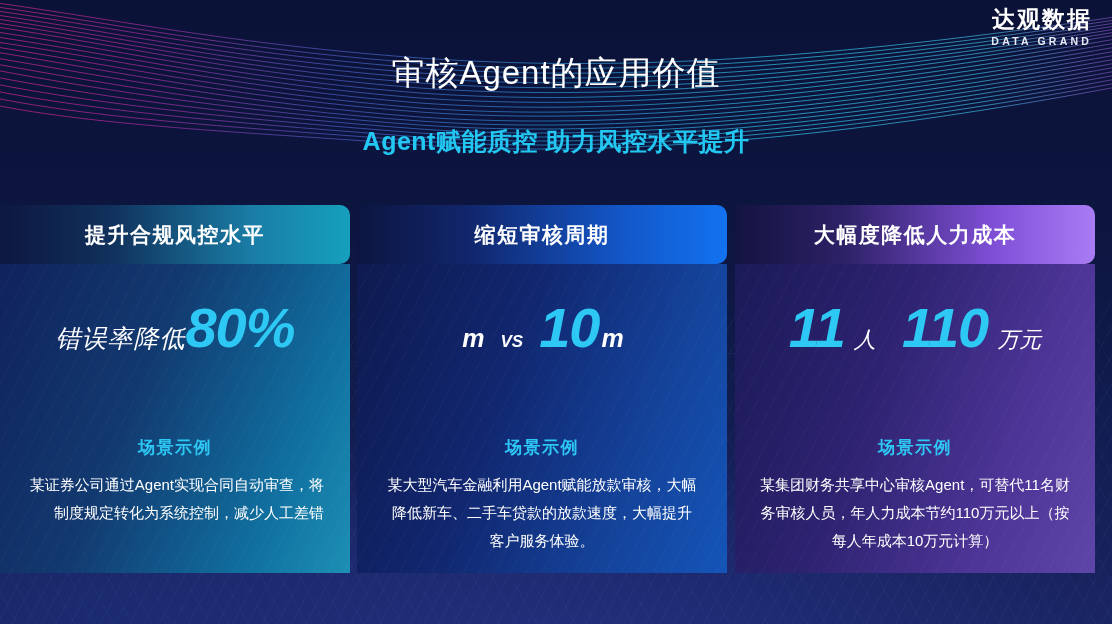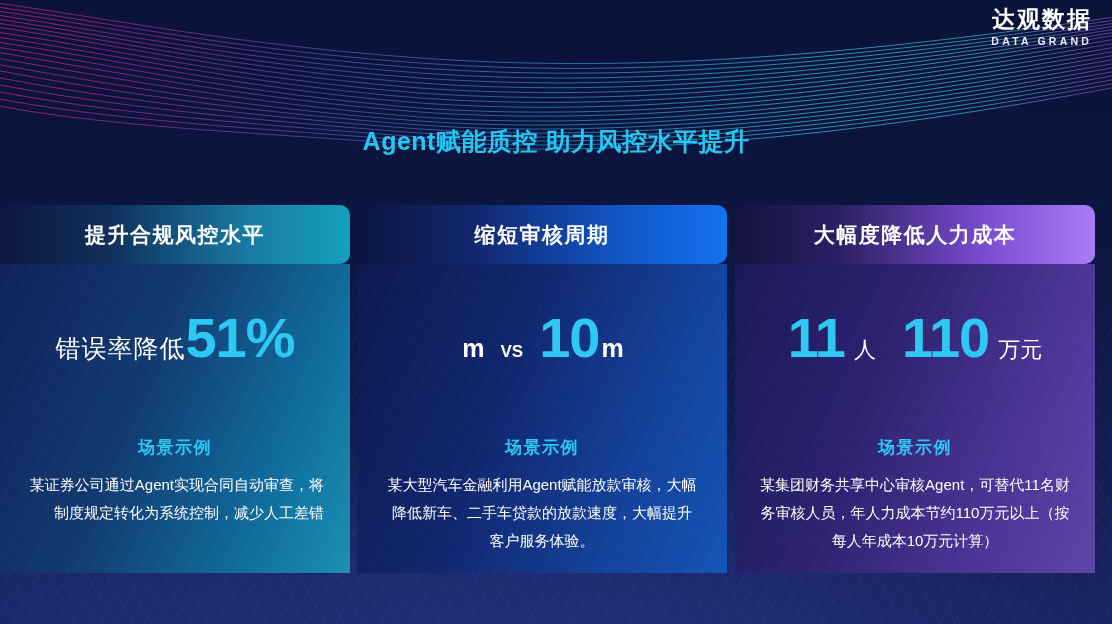"审核Agent的应用价值" div.page-title { html: none -> <div>审核Agent的应用价值</div> }
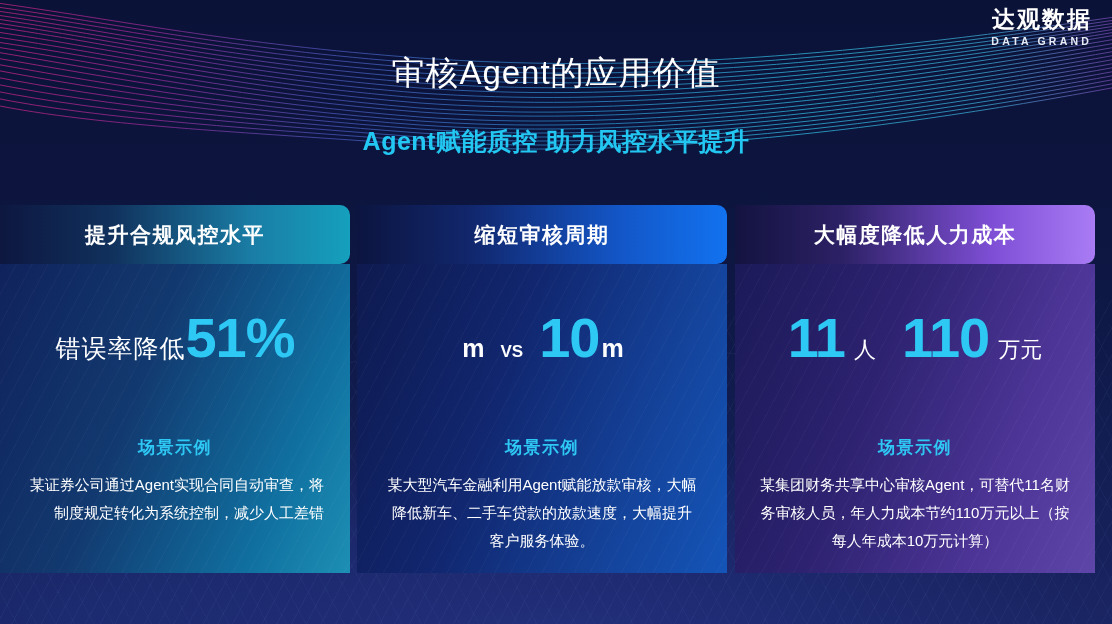"错误率降低" .metric { font-style: none -> italic; top: 46px -> 36px }
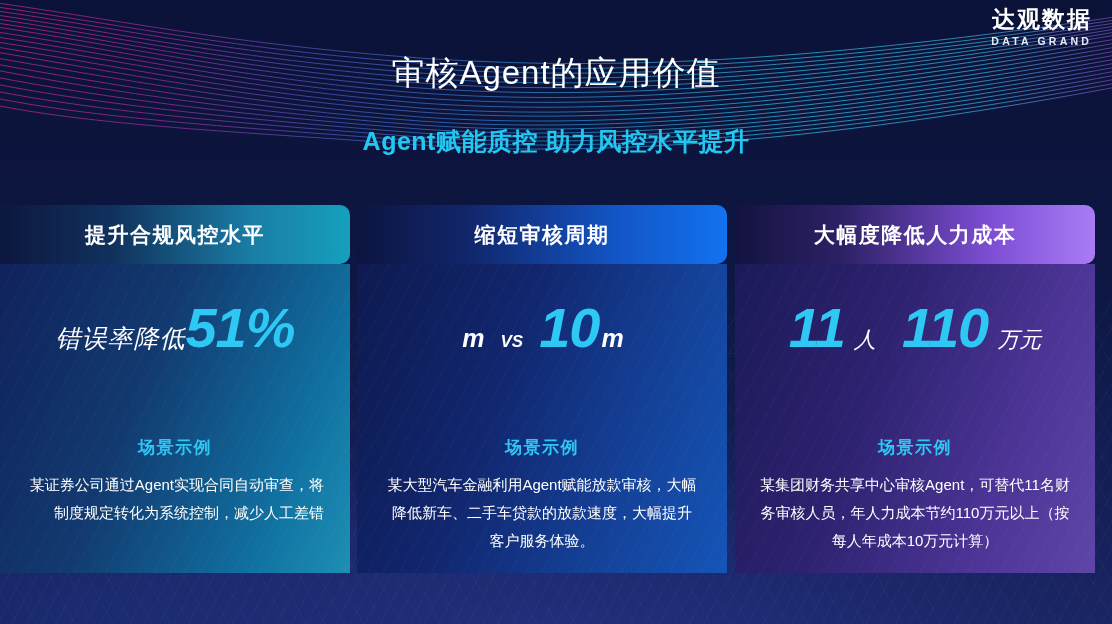"51%" span.m-big { text: 51% -> 80% }
